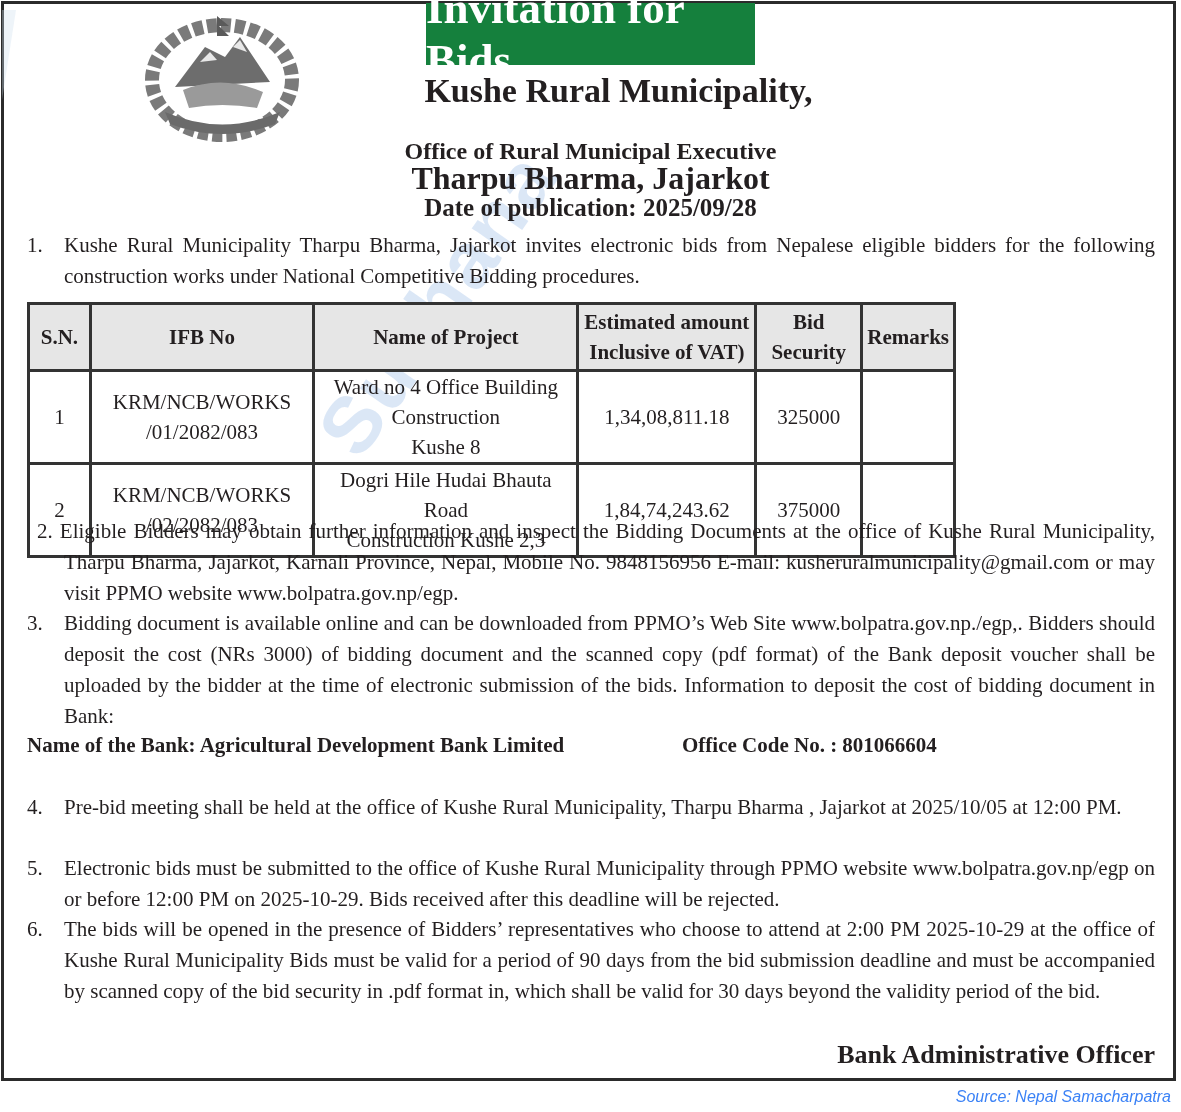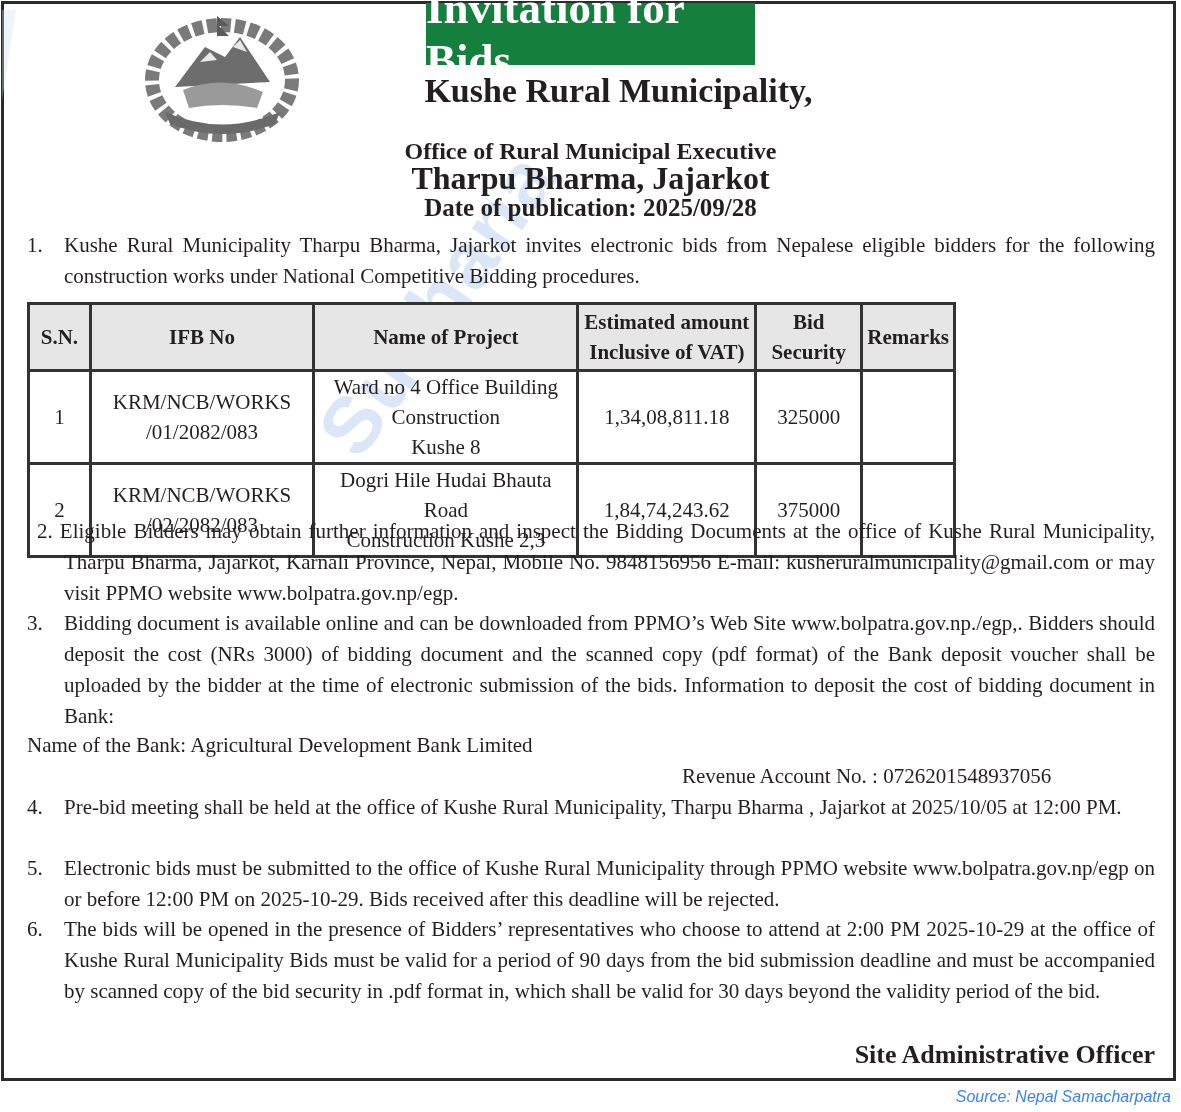"Name of the Bank: Agricultural" .bank { font-weight: normal -> bold }
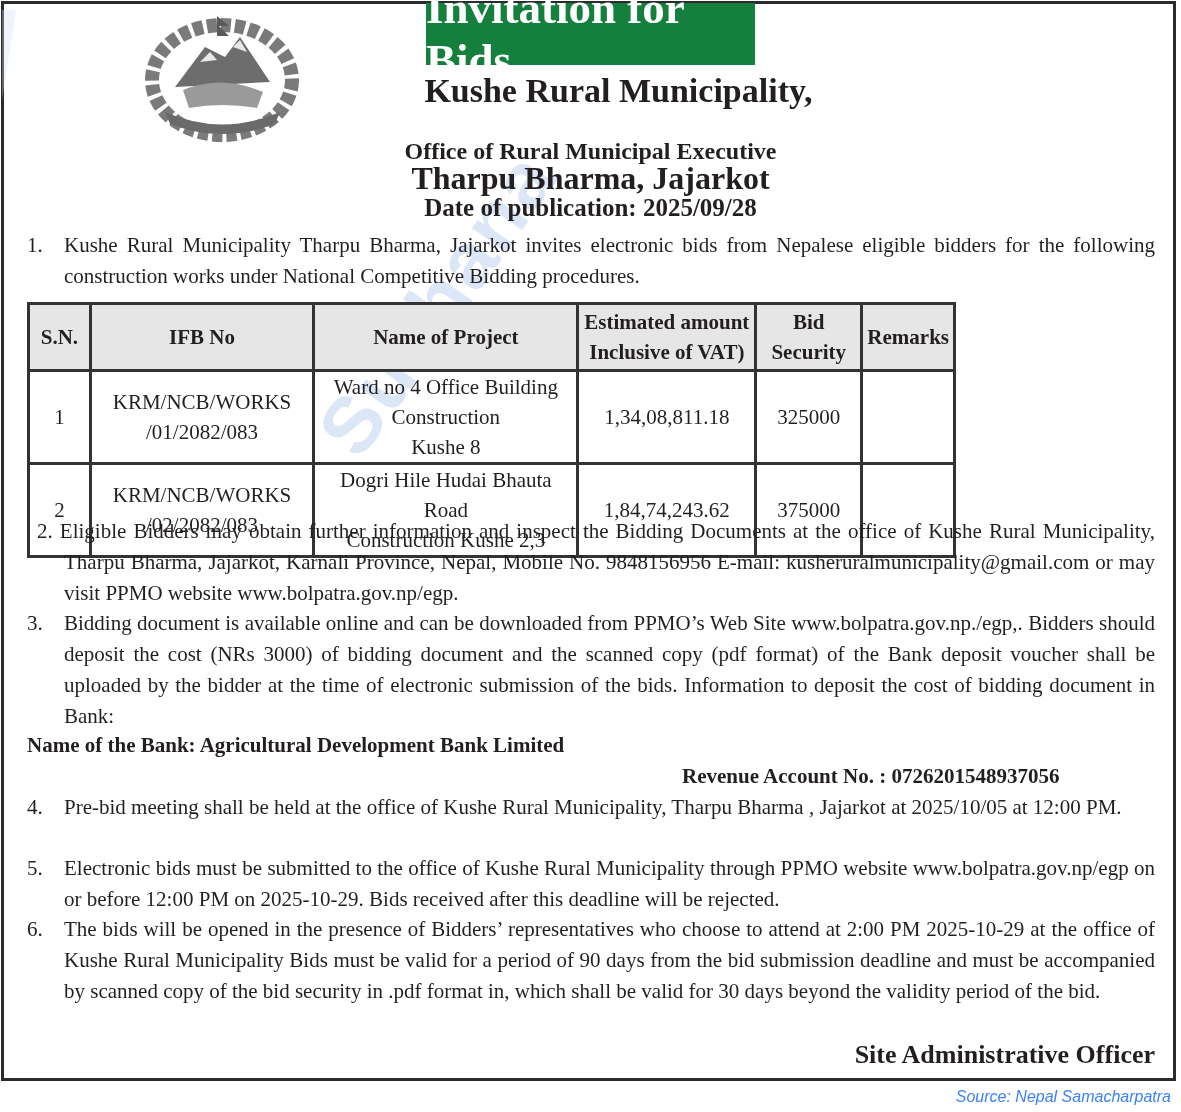"Office Code No. : 801066604" span.right { html: none -> <span>Office Code No. : 801066604</span> }
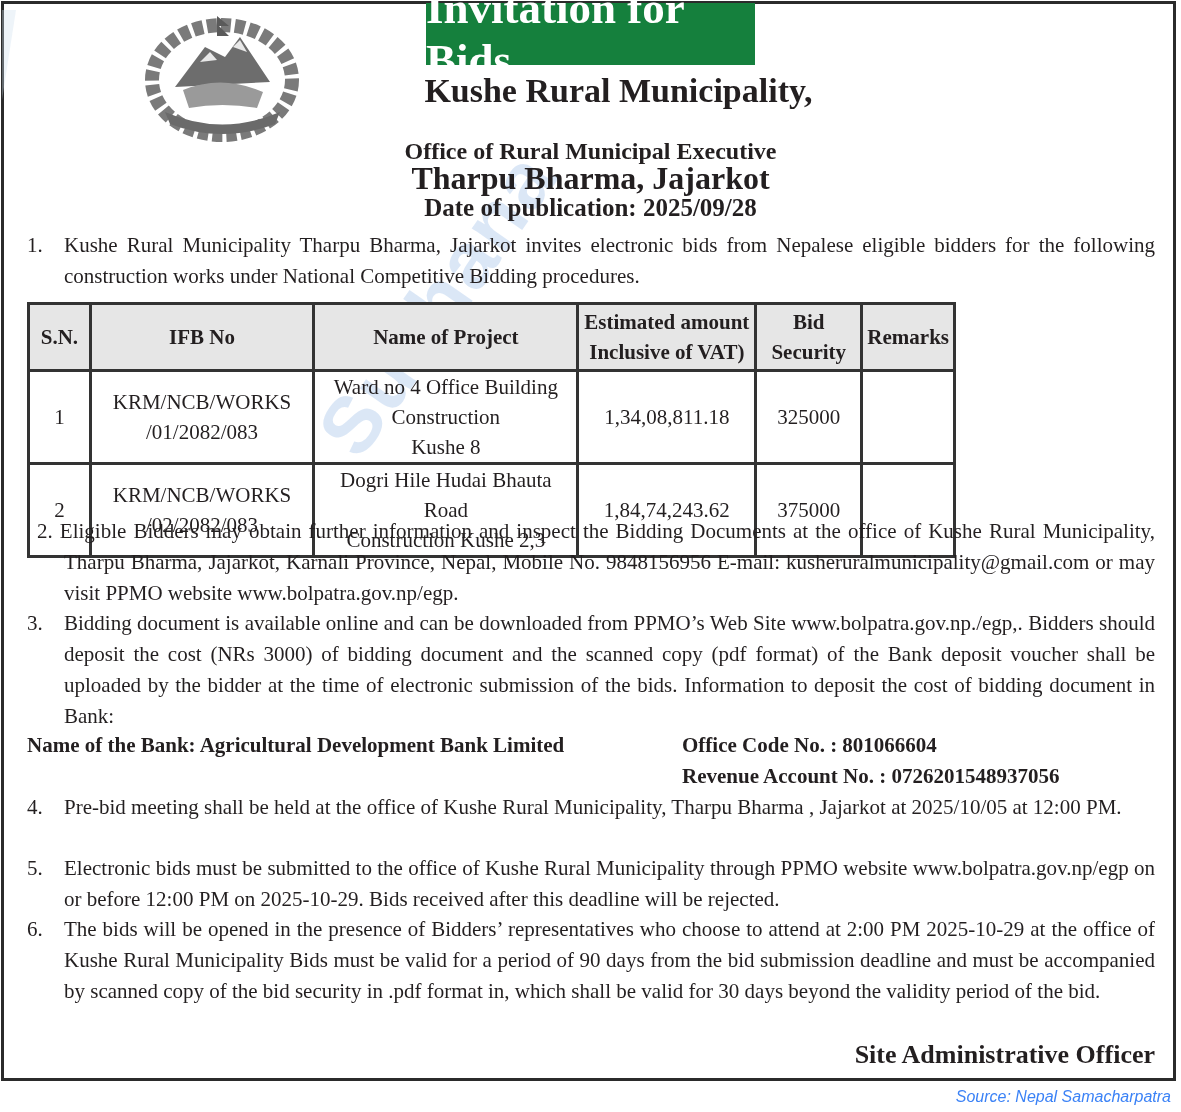"Revenue Account No. : 0726201548937056" span.right { html: <span>Revenue Account No. : 0726201548937056</span> -> none }
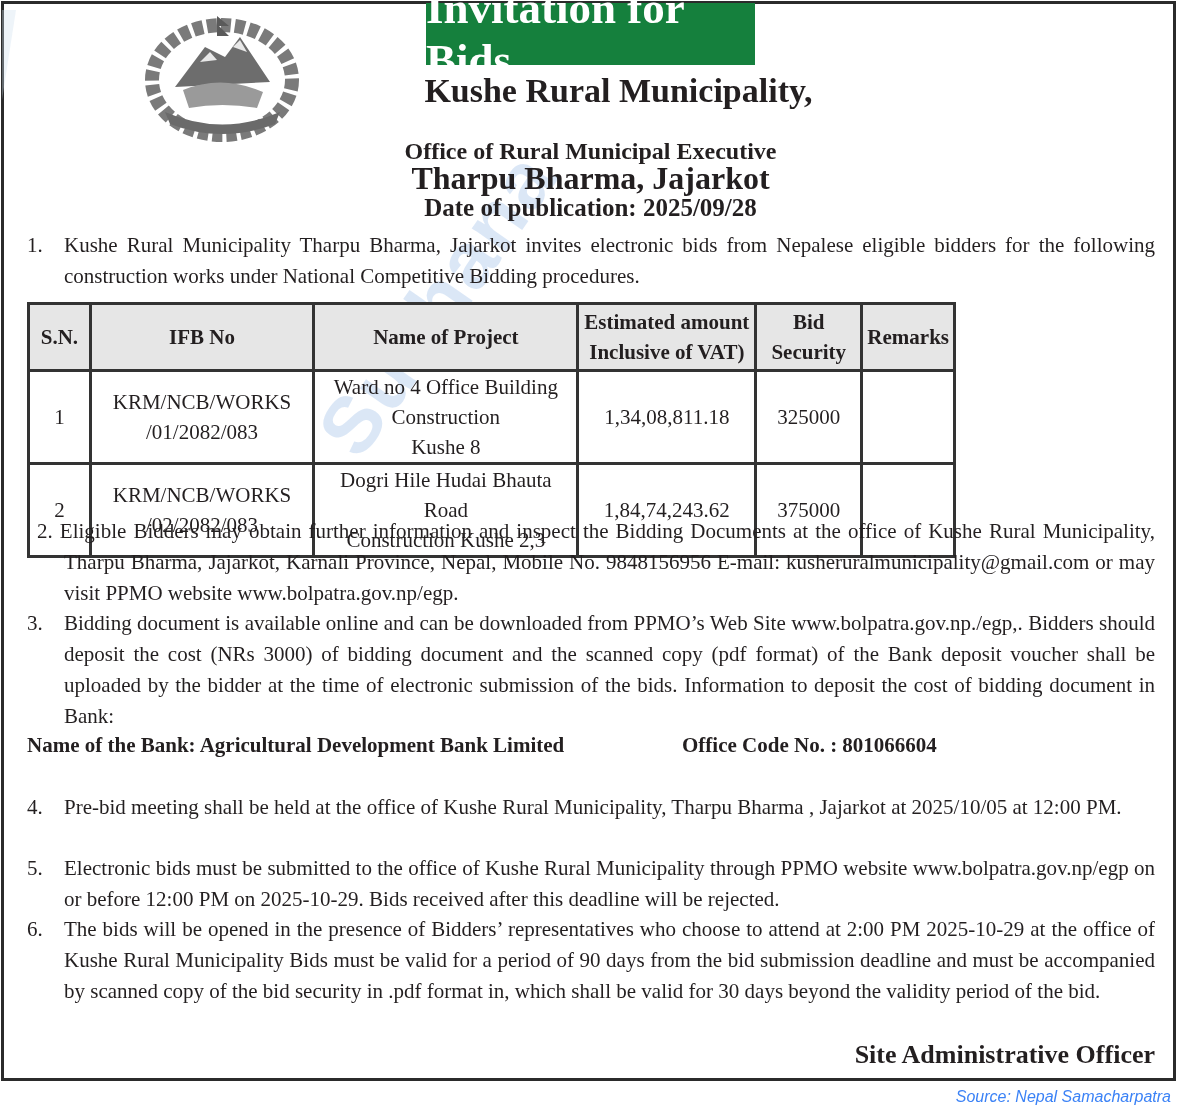"Site Administrative Officer" div.signature { text: Site -> Bank }
